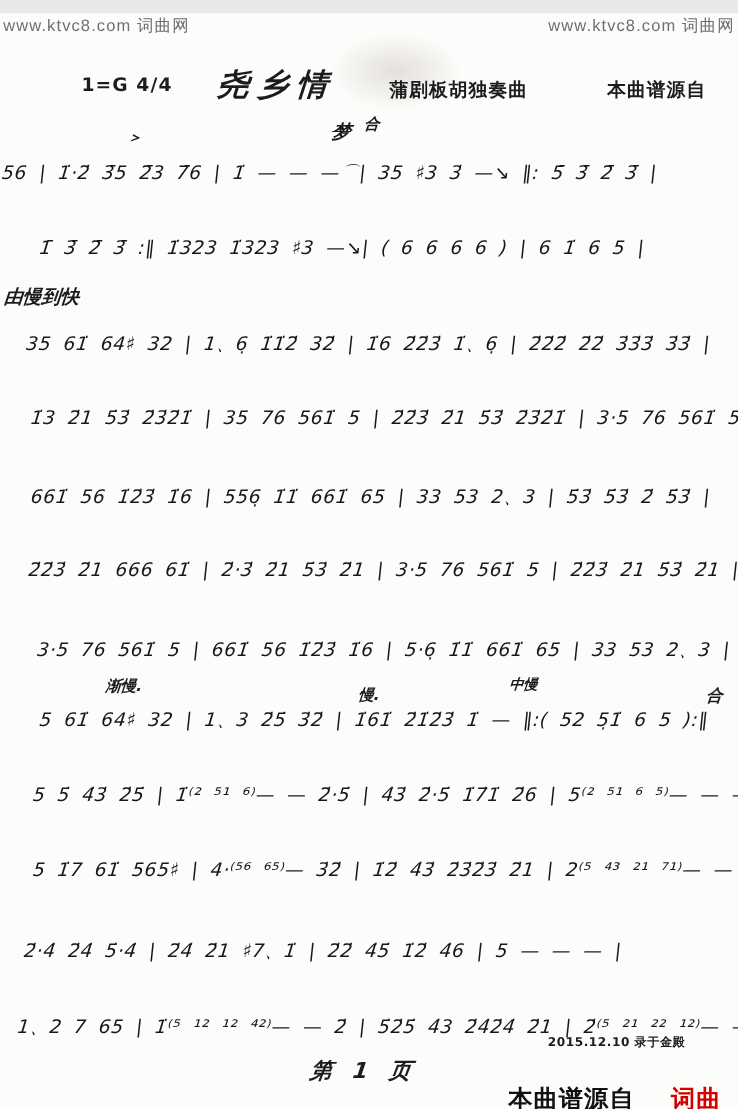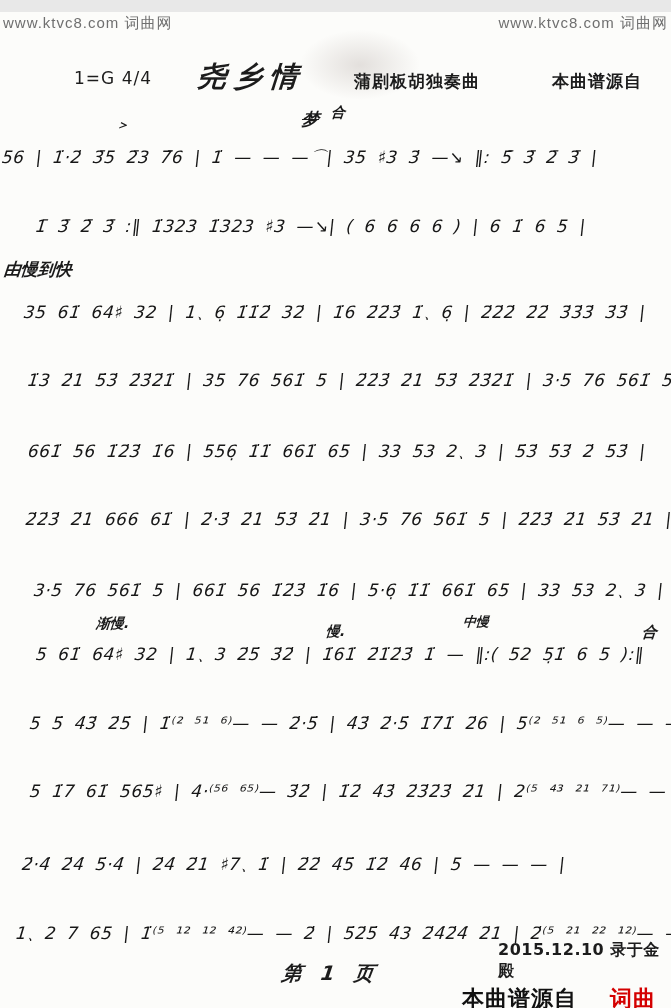"1=G 4/4" .keytime { font-weight: normal -> bold }
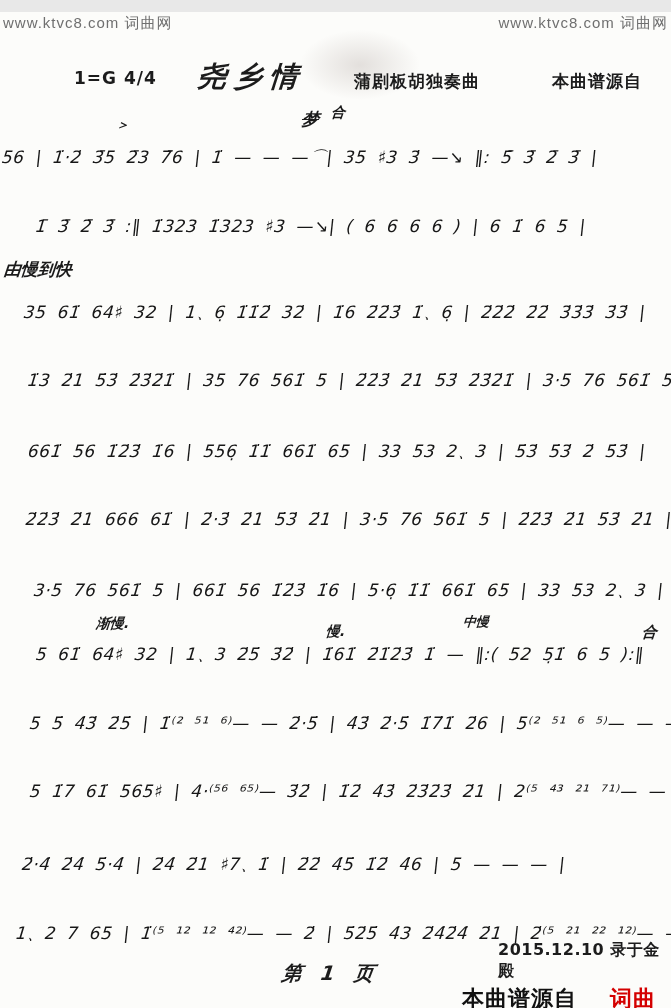"2015.12.10 录于金殿" .recnote { font-size: 16px -> 11px }
